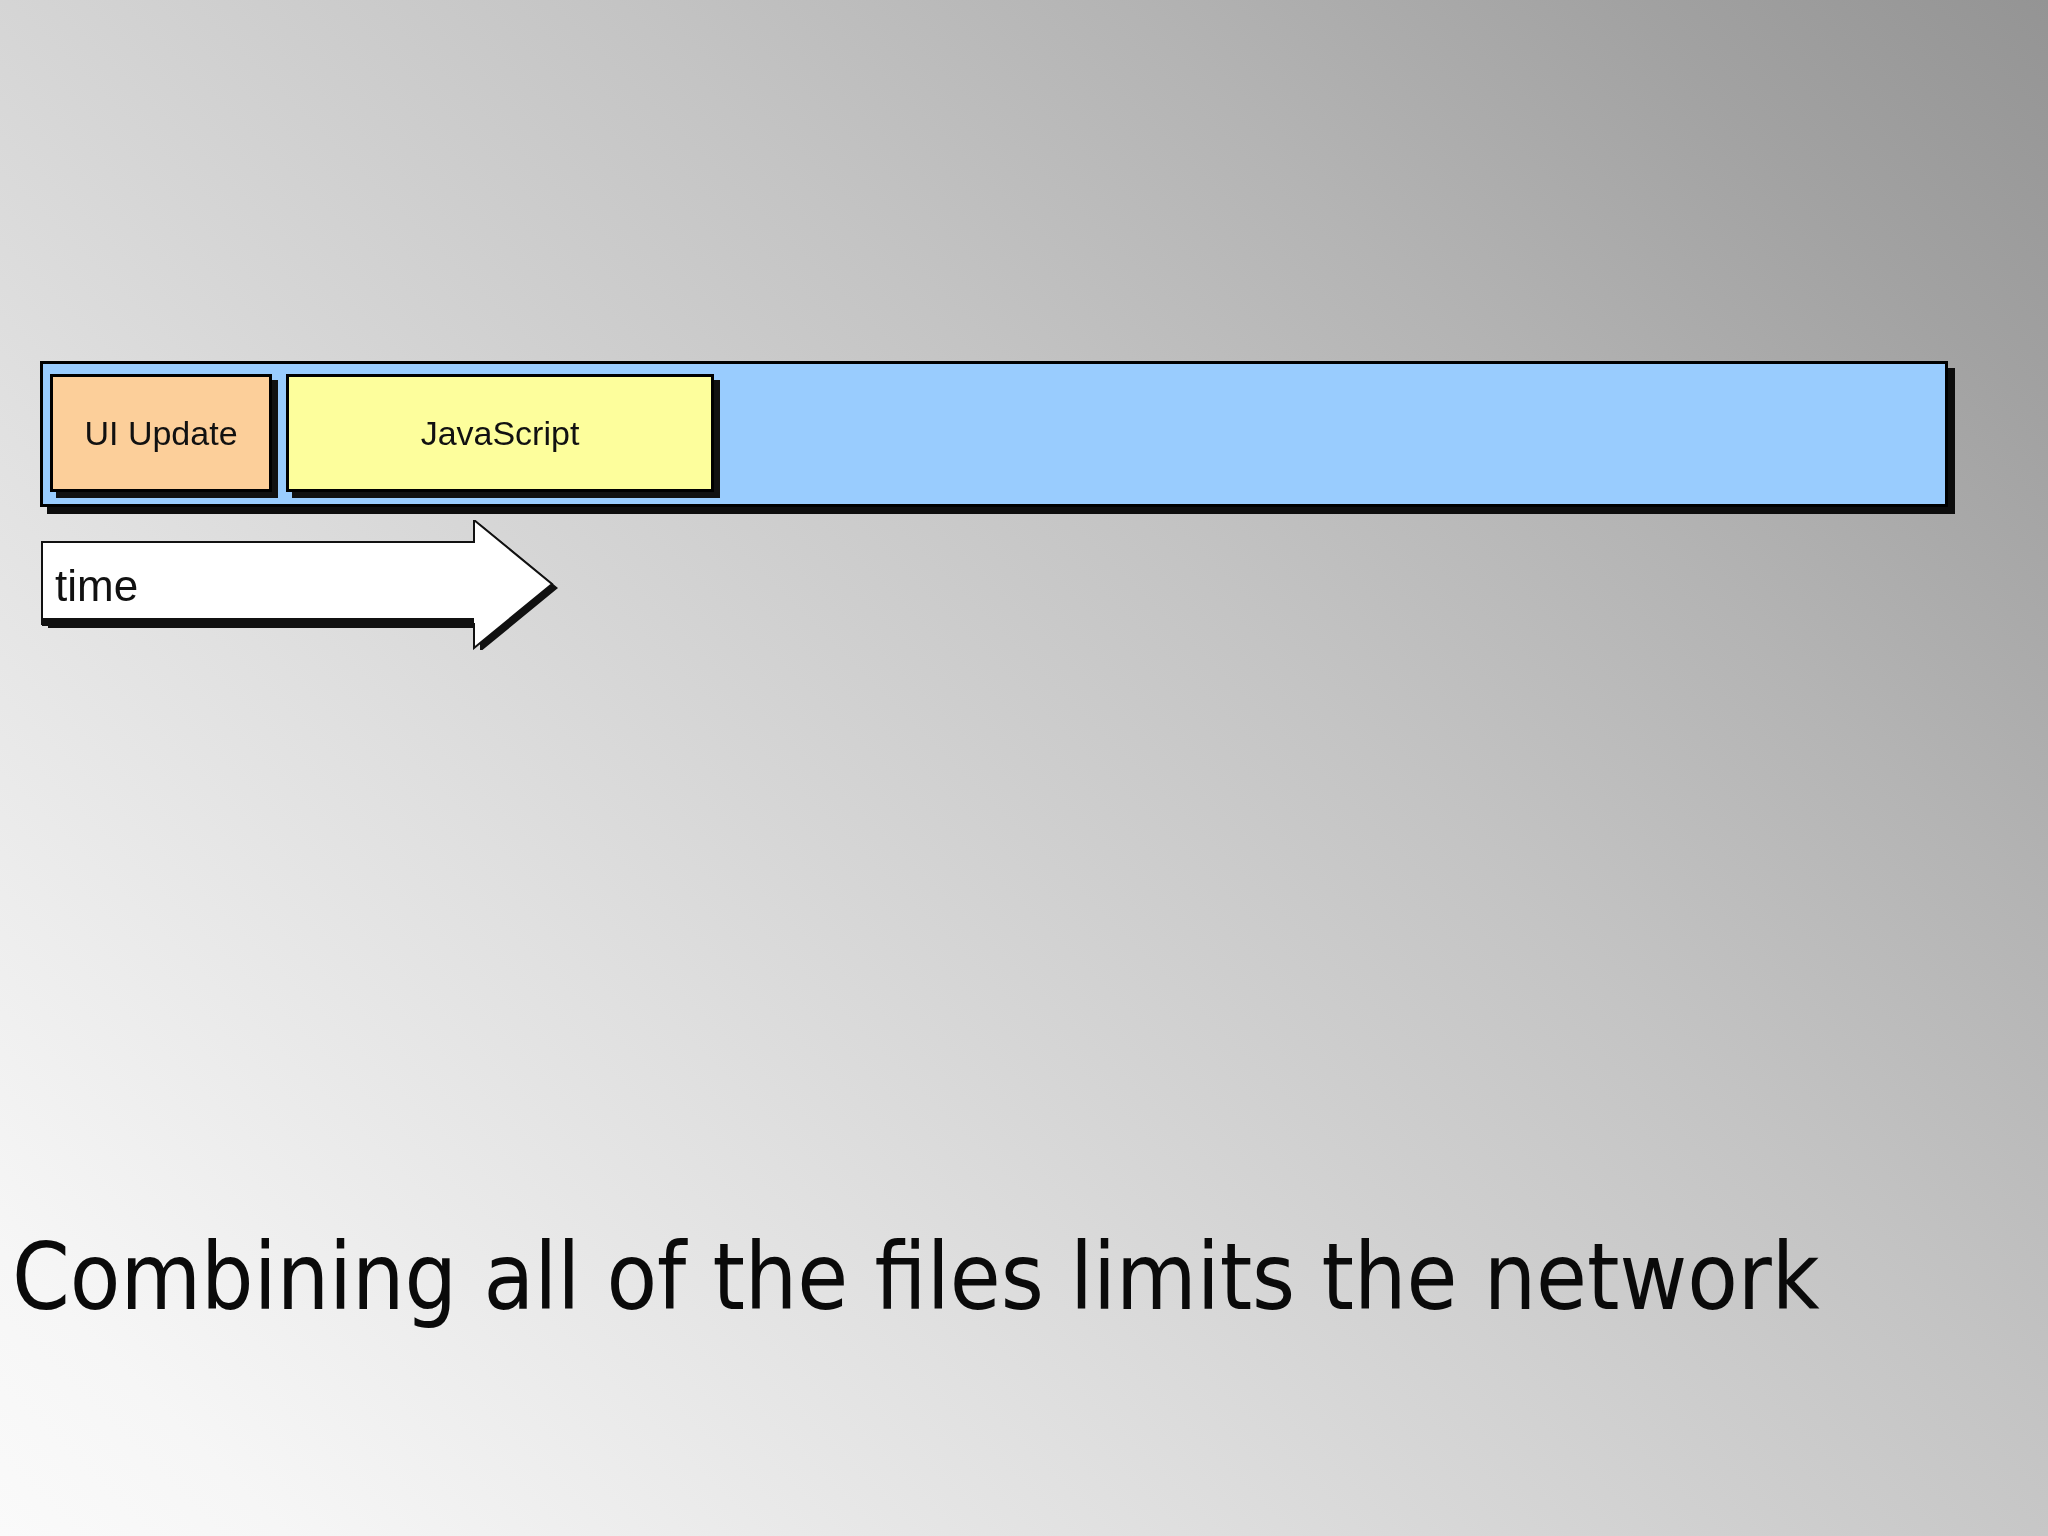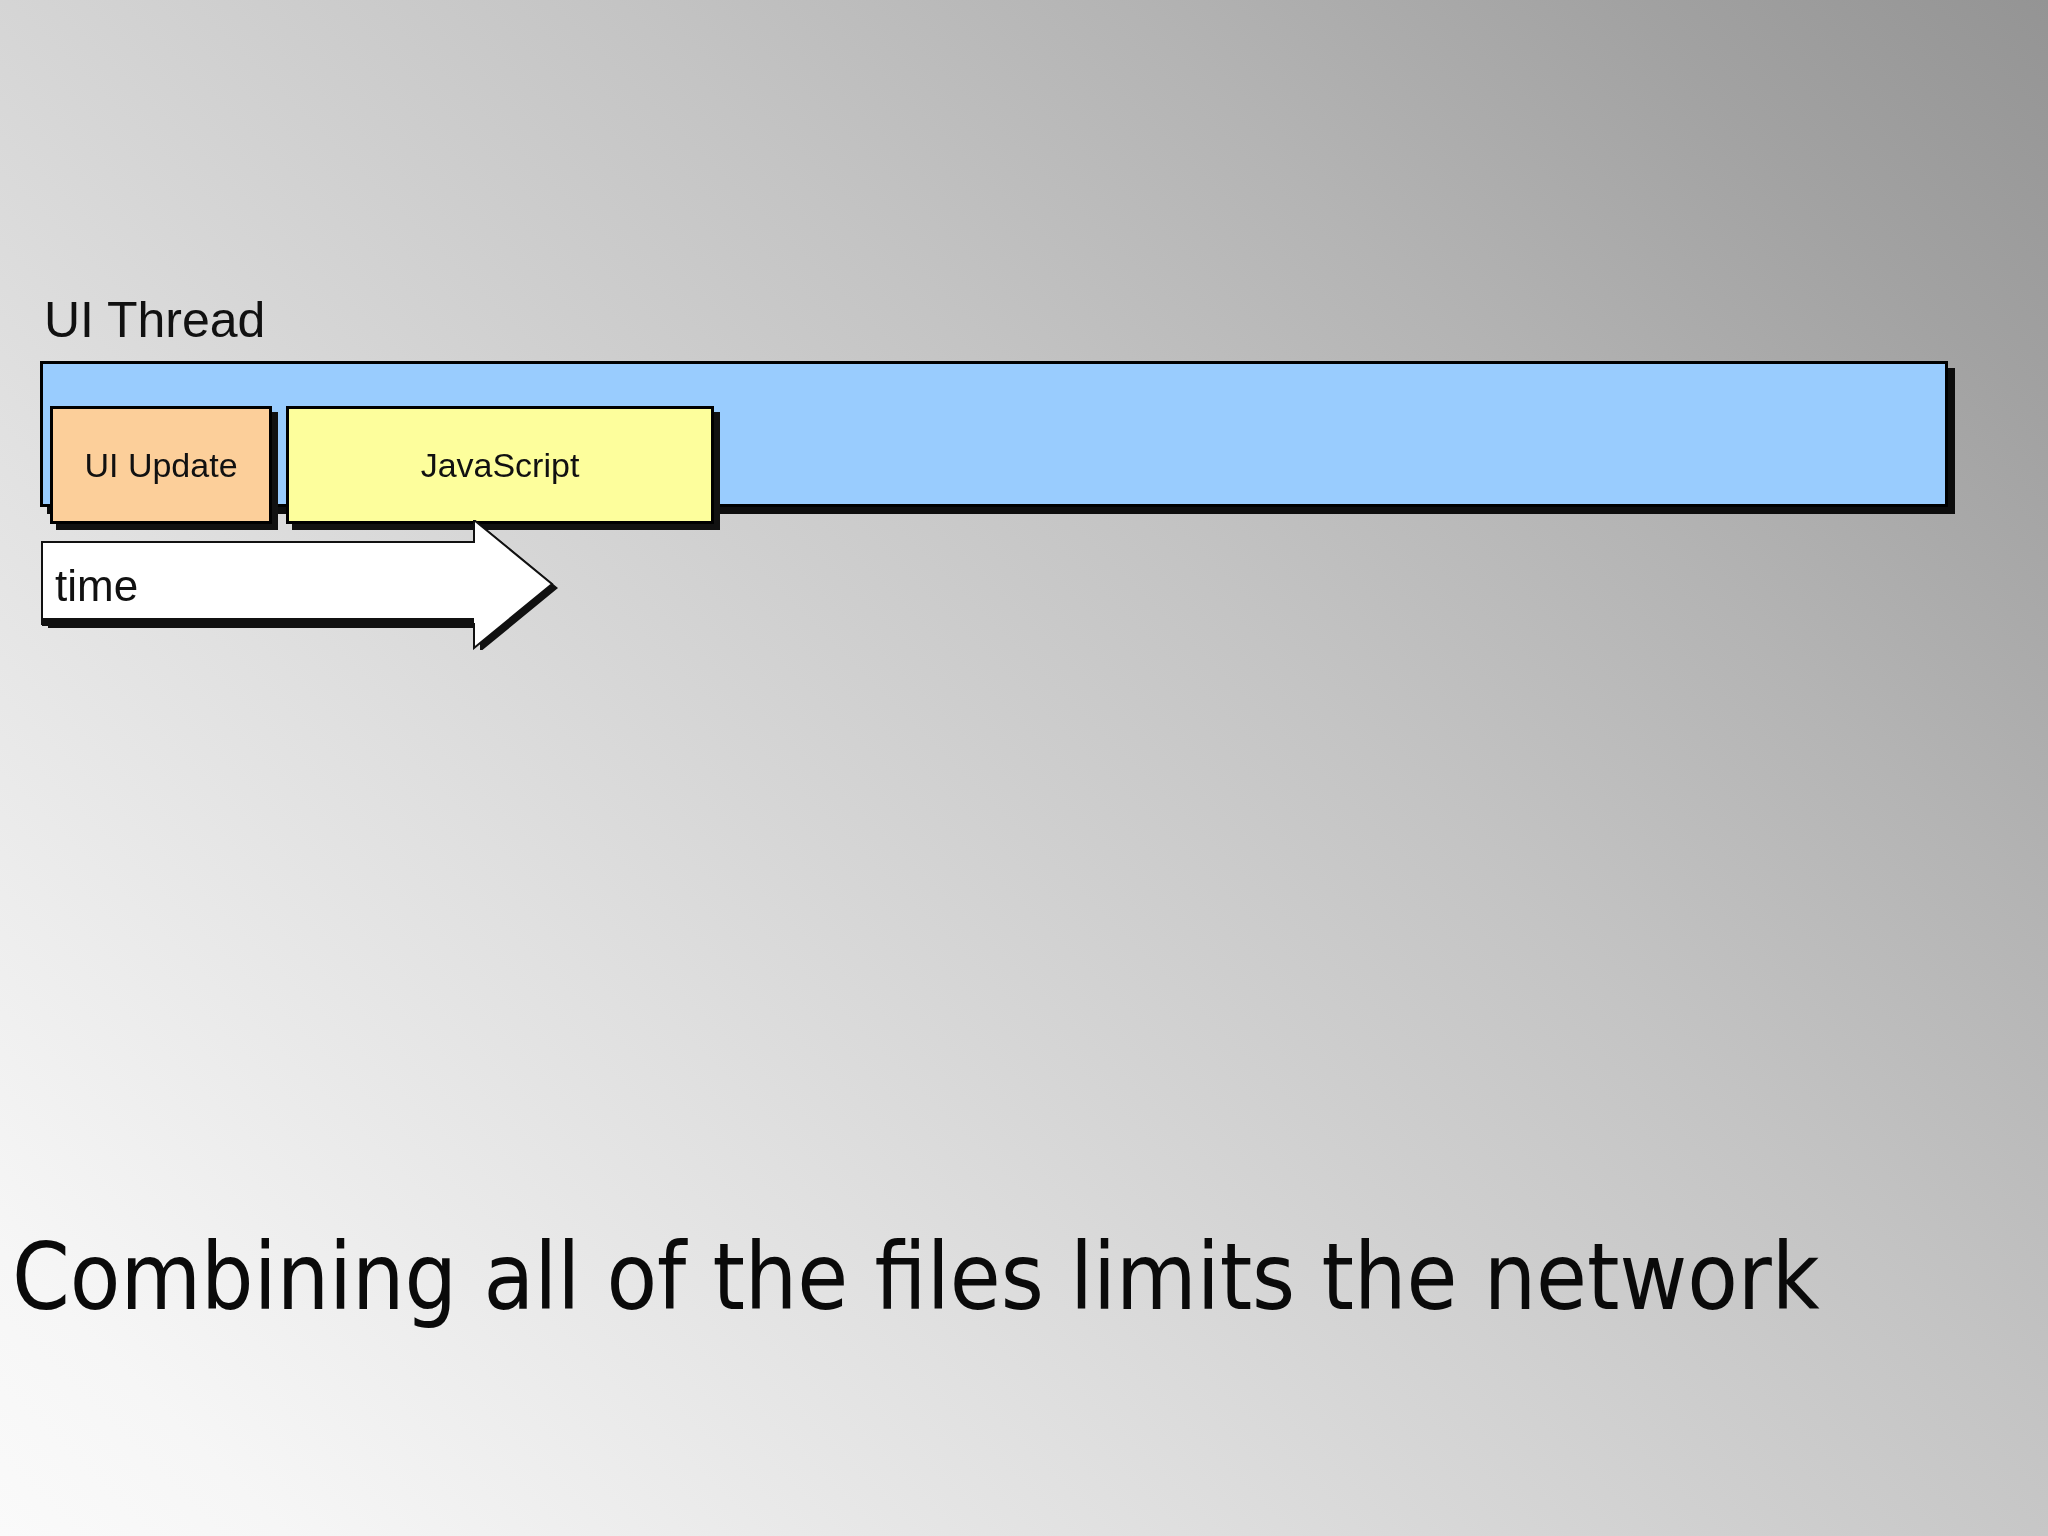"UI Thread" div { html: <div>UI Thread</div> -> none }
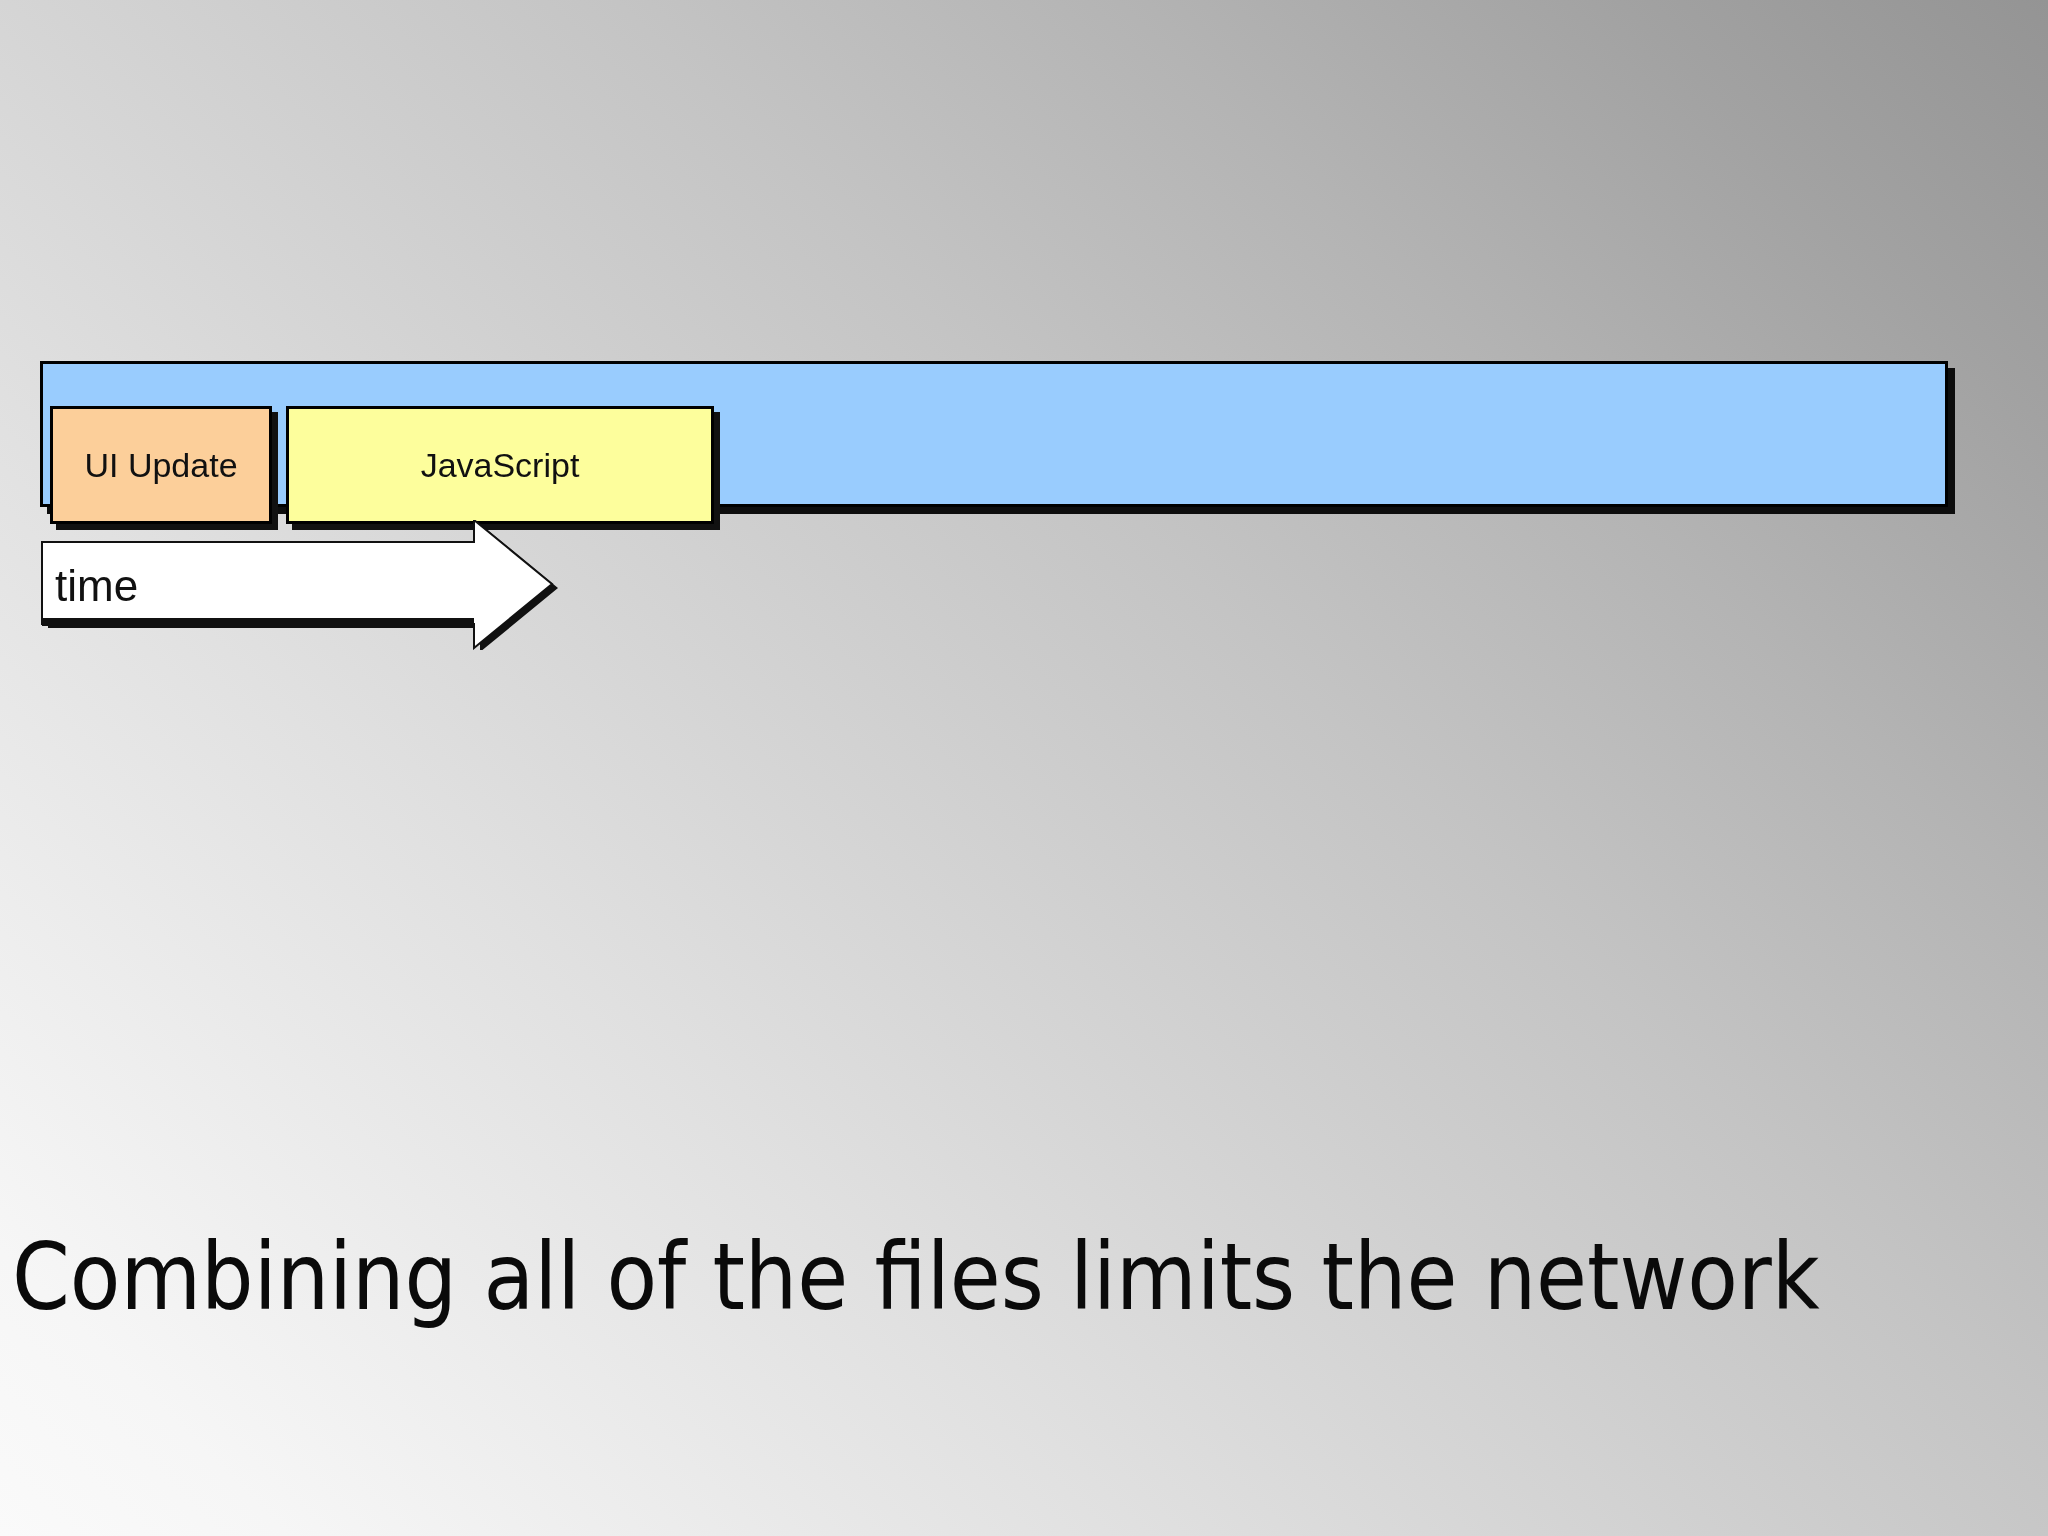"UI Update" .segment { margin-top: 32px -> none }
